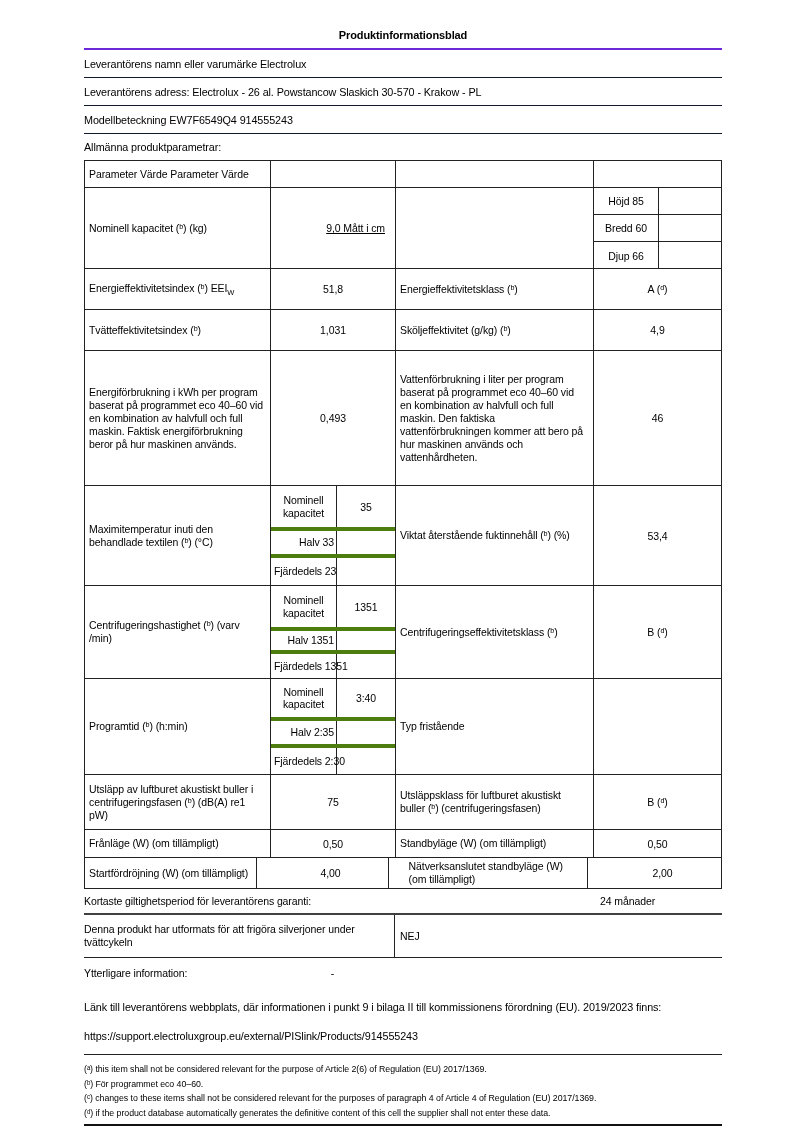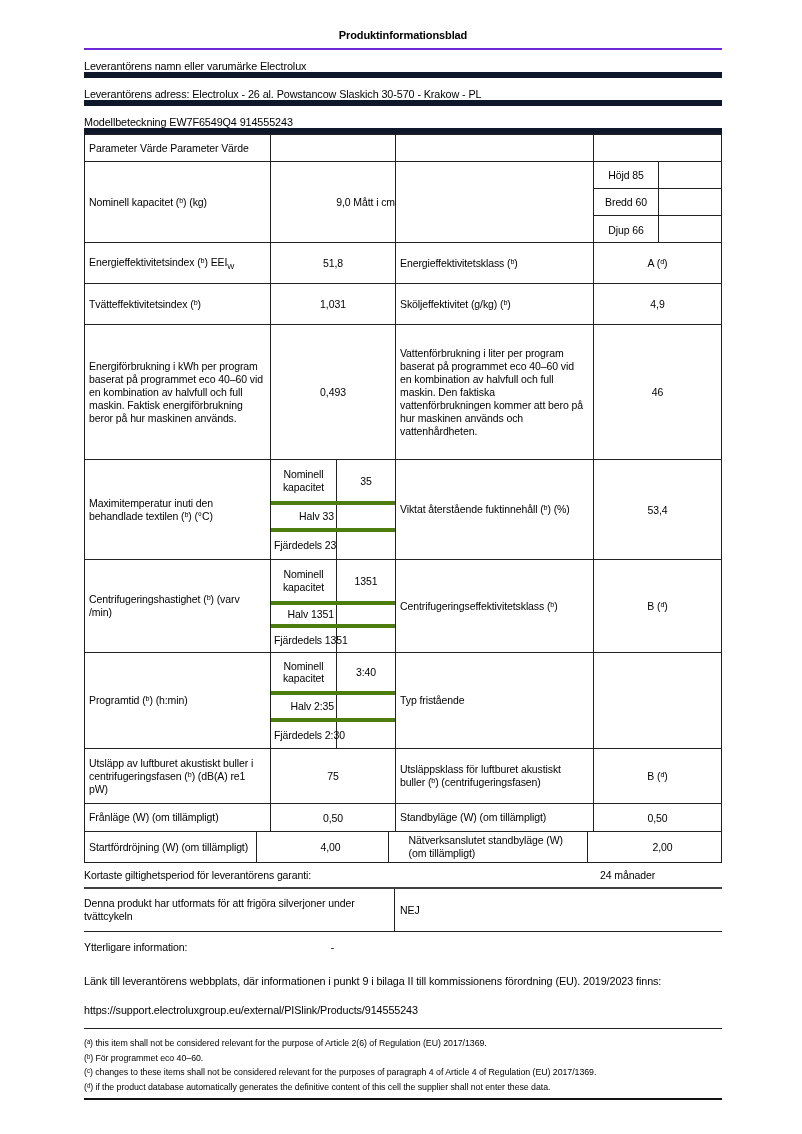"Leverantörens namn eller varumärke" .info-row { align-items: flex-end -> center; border-bottom: 6px solid #0f172a -> 1px solid #0f172a }
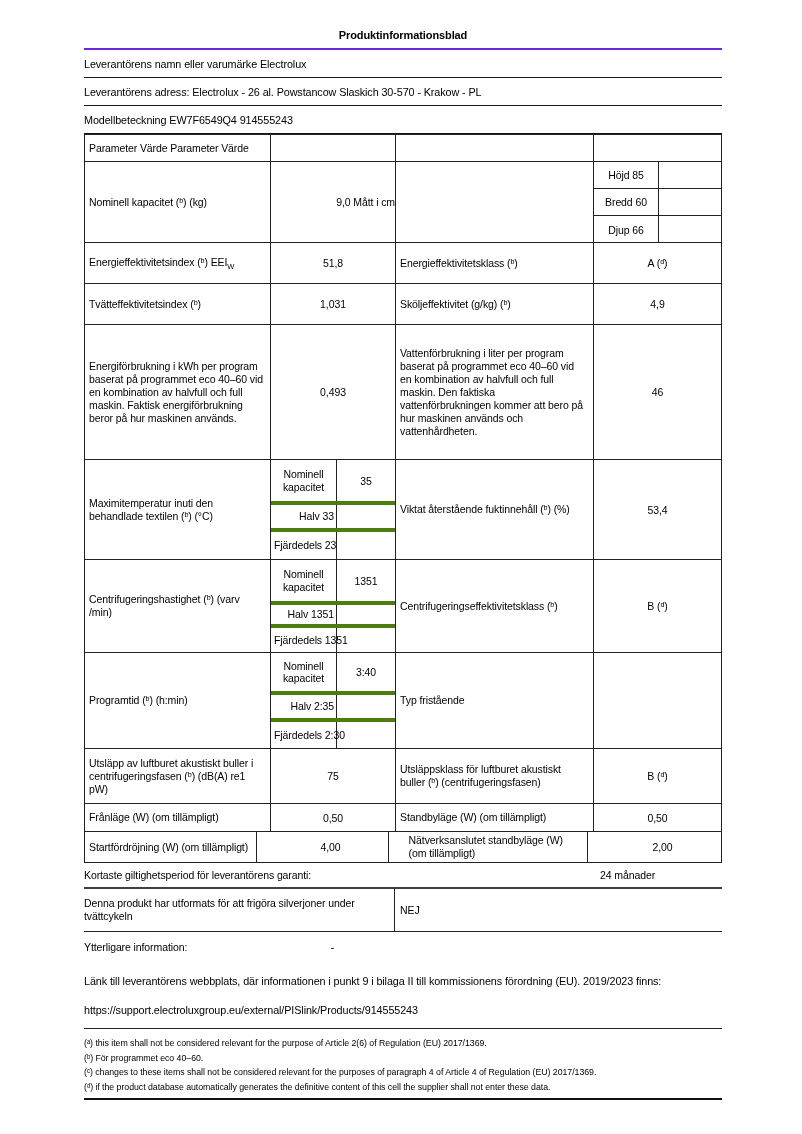"Allmänna produktparametrar:" div.section-heading { html: none -> <div>Allmänna produktparametrar:</div> }
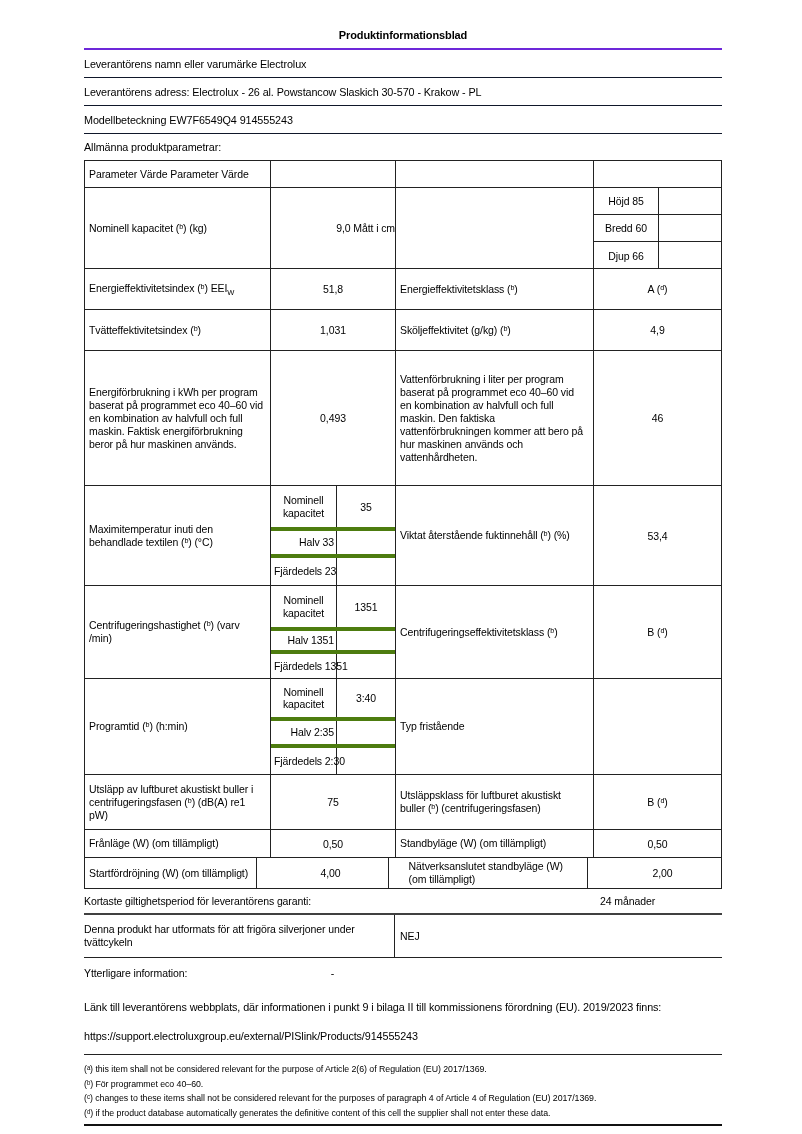"9,0 Mått i cm" .rightval { padding-right: 0 -> 10px; text-decoration: none -> underline }
